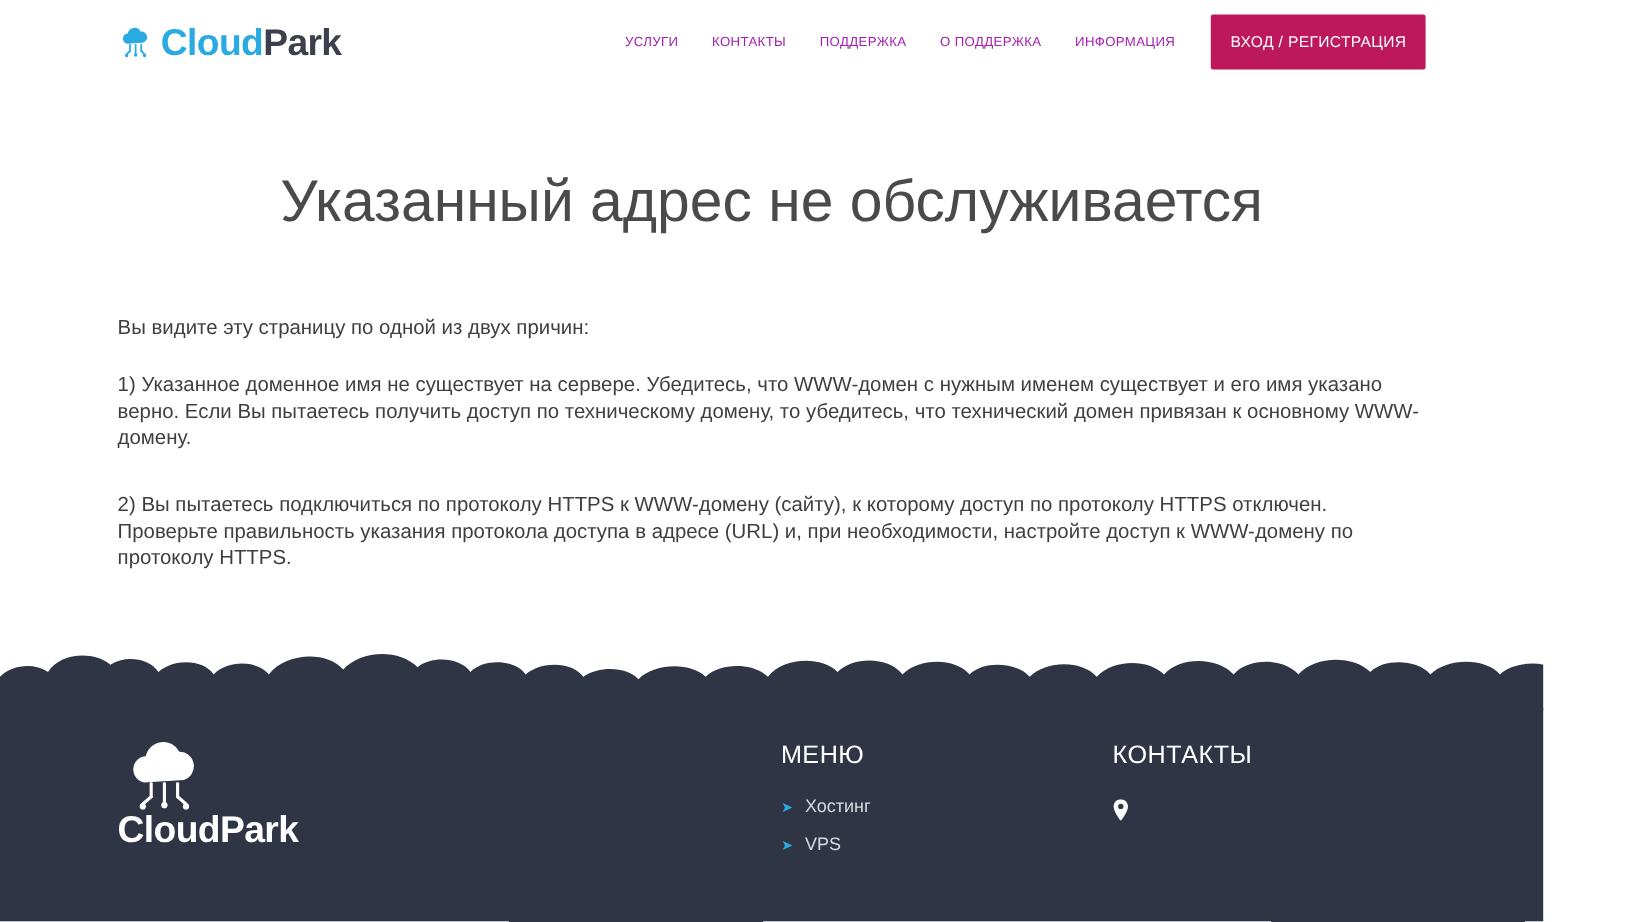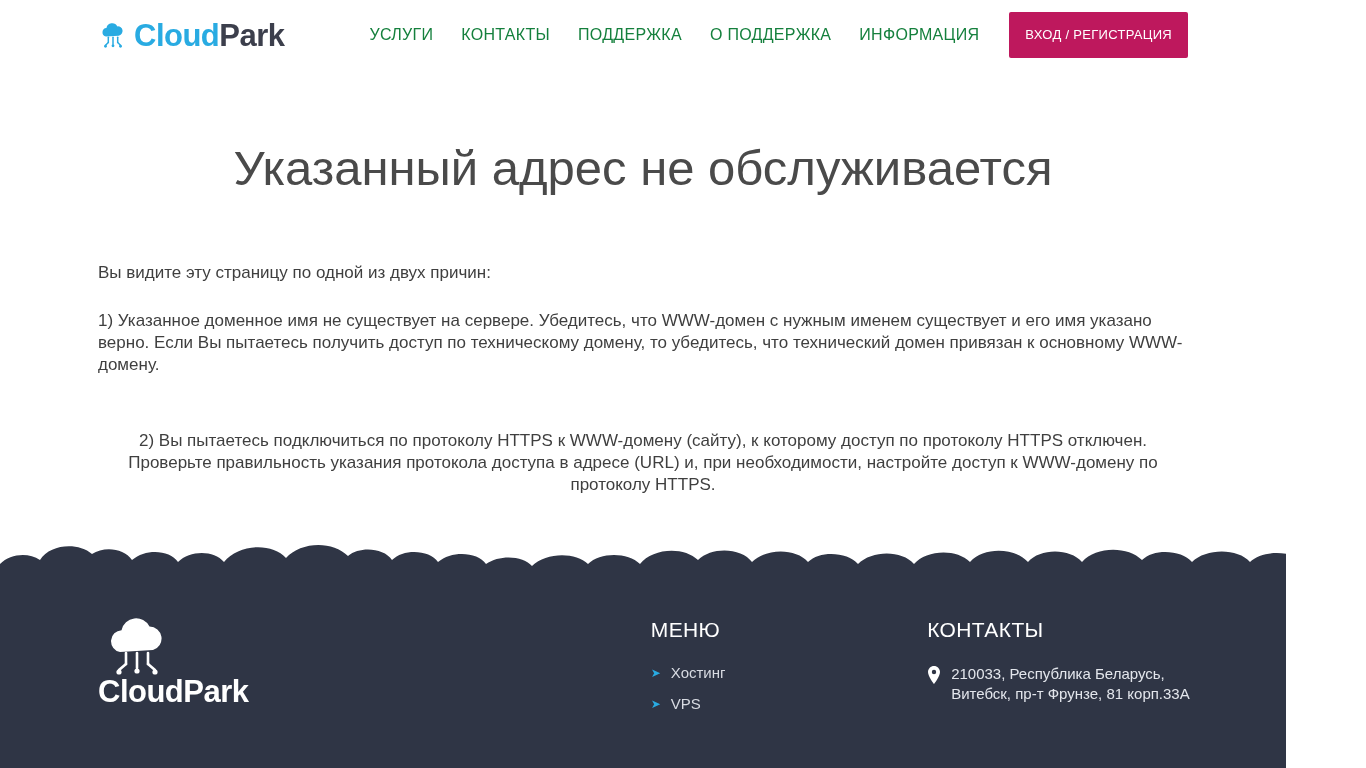"УСЛУГИ" .nav-item { color: #15803d -> #a21caf; font-size: 16px -> 11px }
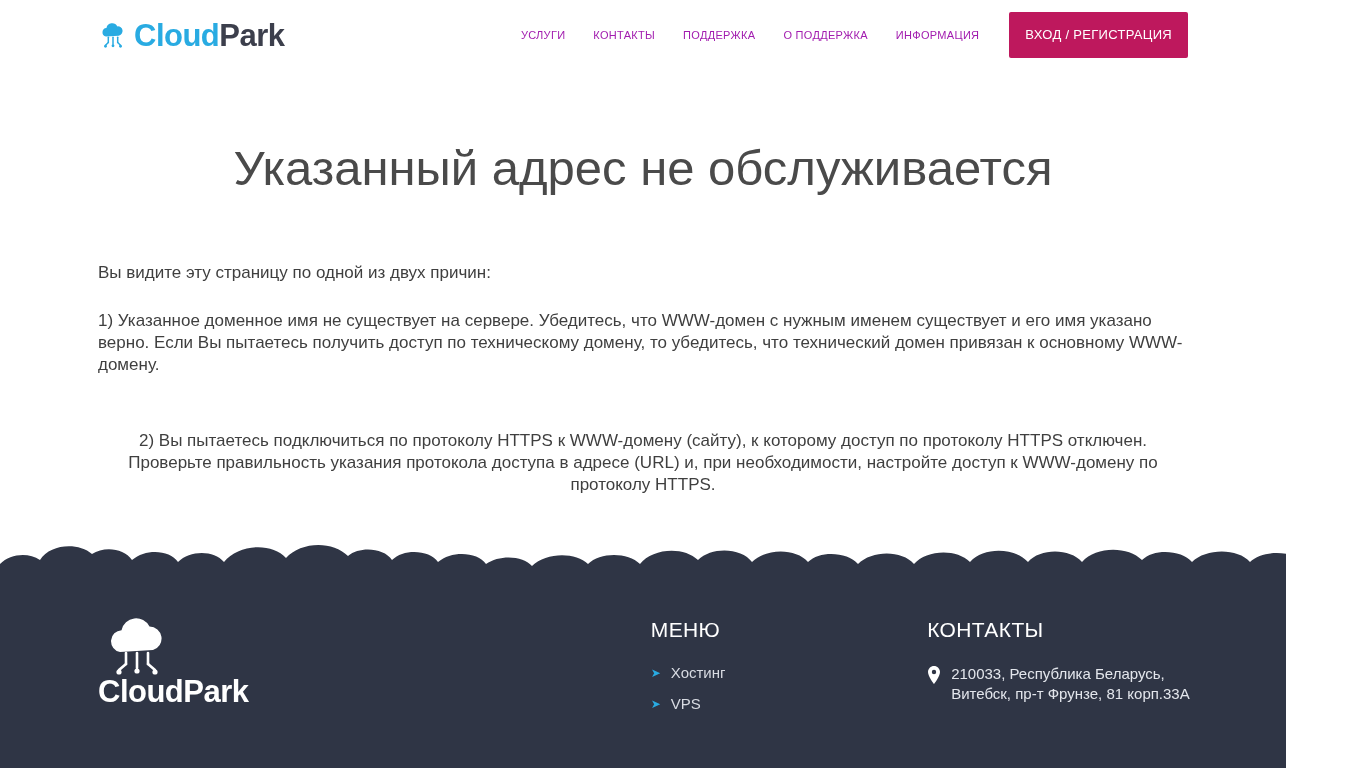"2) Вы пытаетесь подключиться по" .p3 { margin-top: 54px -> 34px; text-align: center -> none }
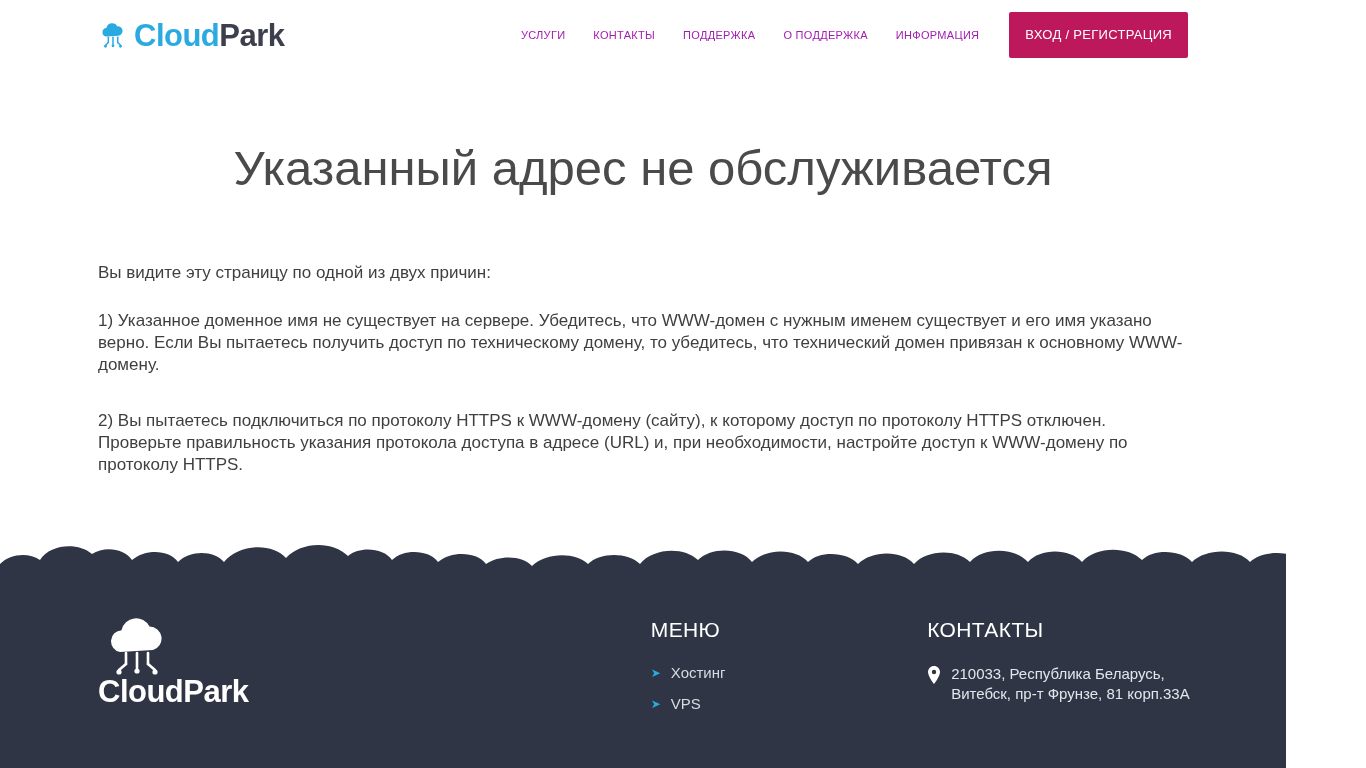"210033, Республика Беларусь," span { html: <span> <span>210033, Республика Беларусь,</span><br> <span>Витебск, пр-т Фрунзе, 81 корп.33А</span> </span> -> none }
